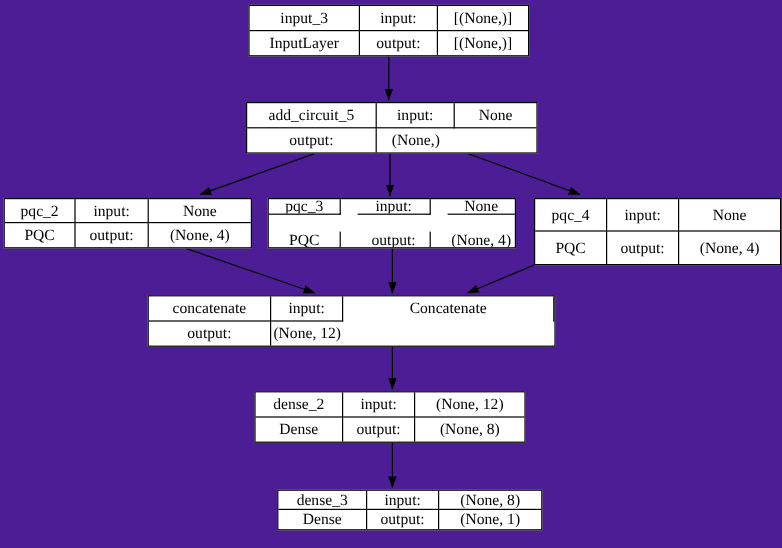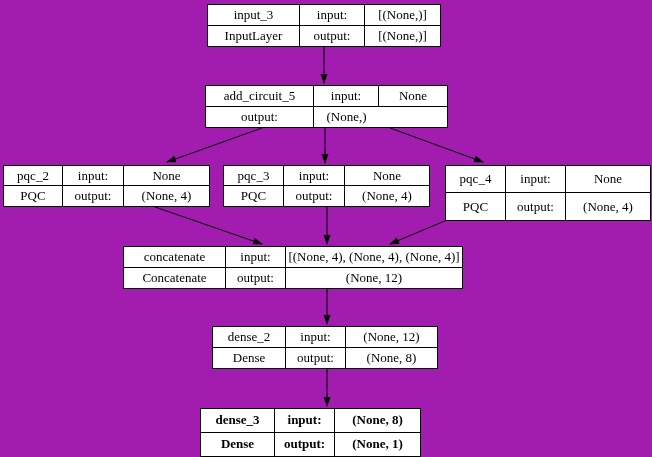"input_3" #canvas { background: #a21caf -> #4c1d95 }
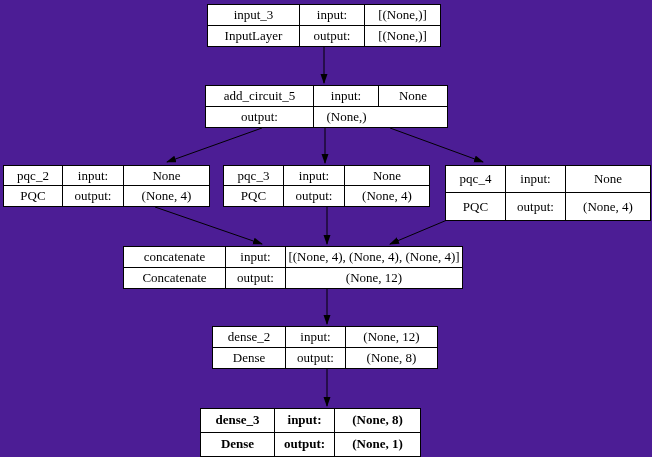"pqc_3" div.grid { gap: none -> 14px }
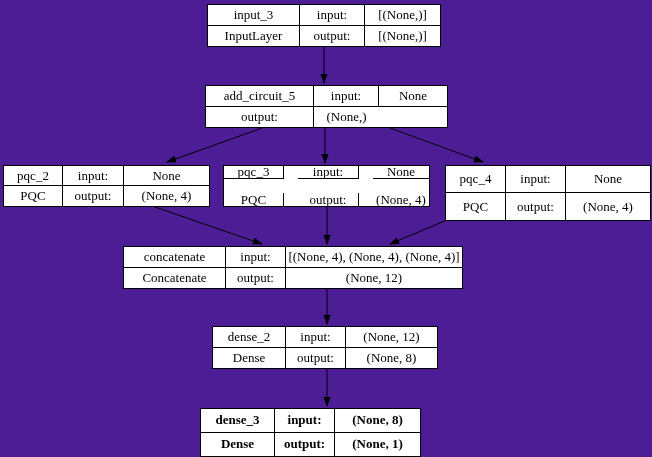"[(None, 4), (None, 4), (None," div.cell { html: <div>[(None, 4), (None, 4), (None, 4)]</div> -> none }
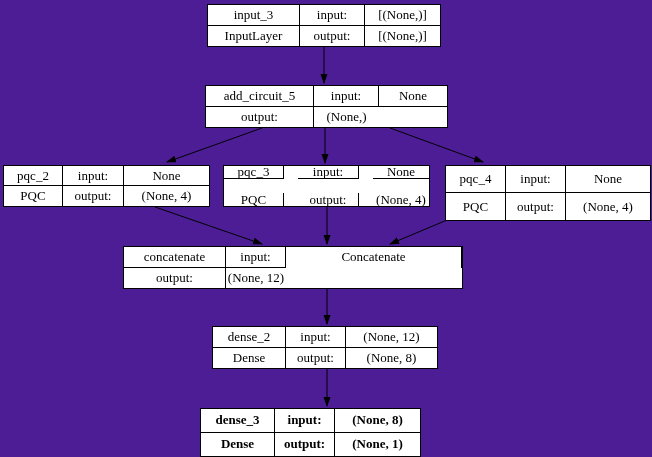"dense_3" div.node { font-weight: bold -> none; height: 49px -> 34px; left: 200px -> 231px }
